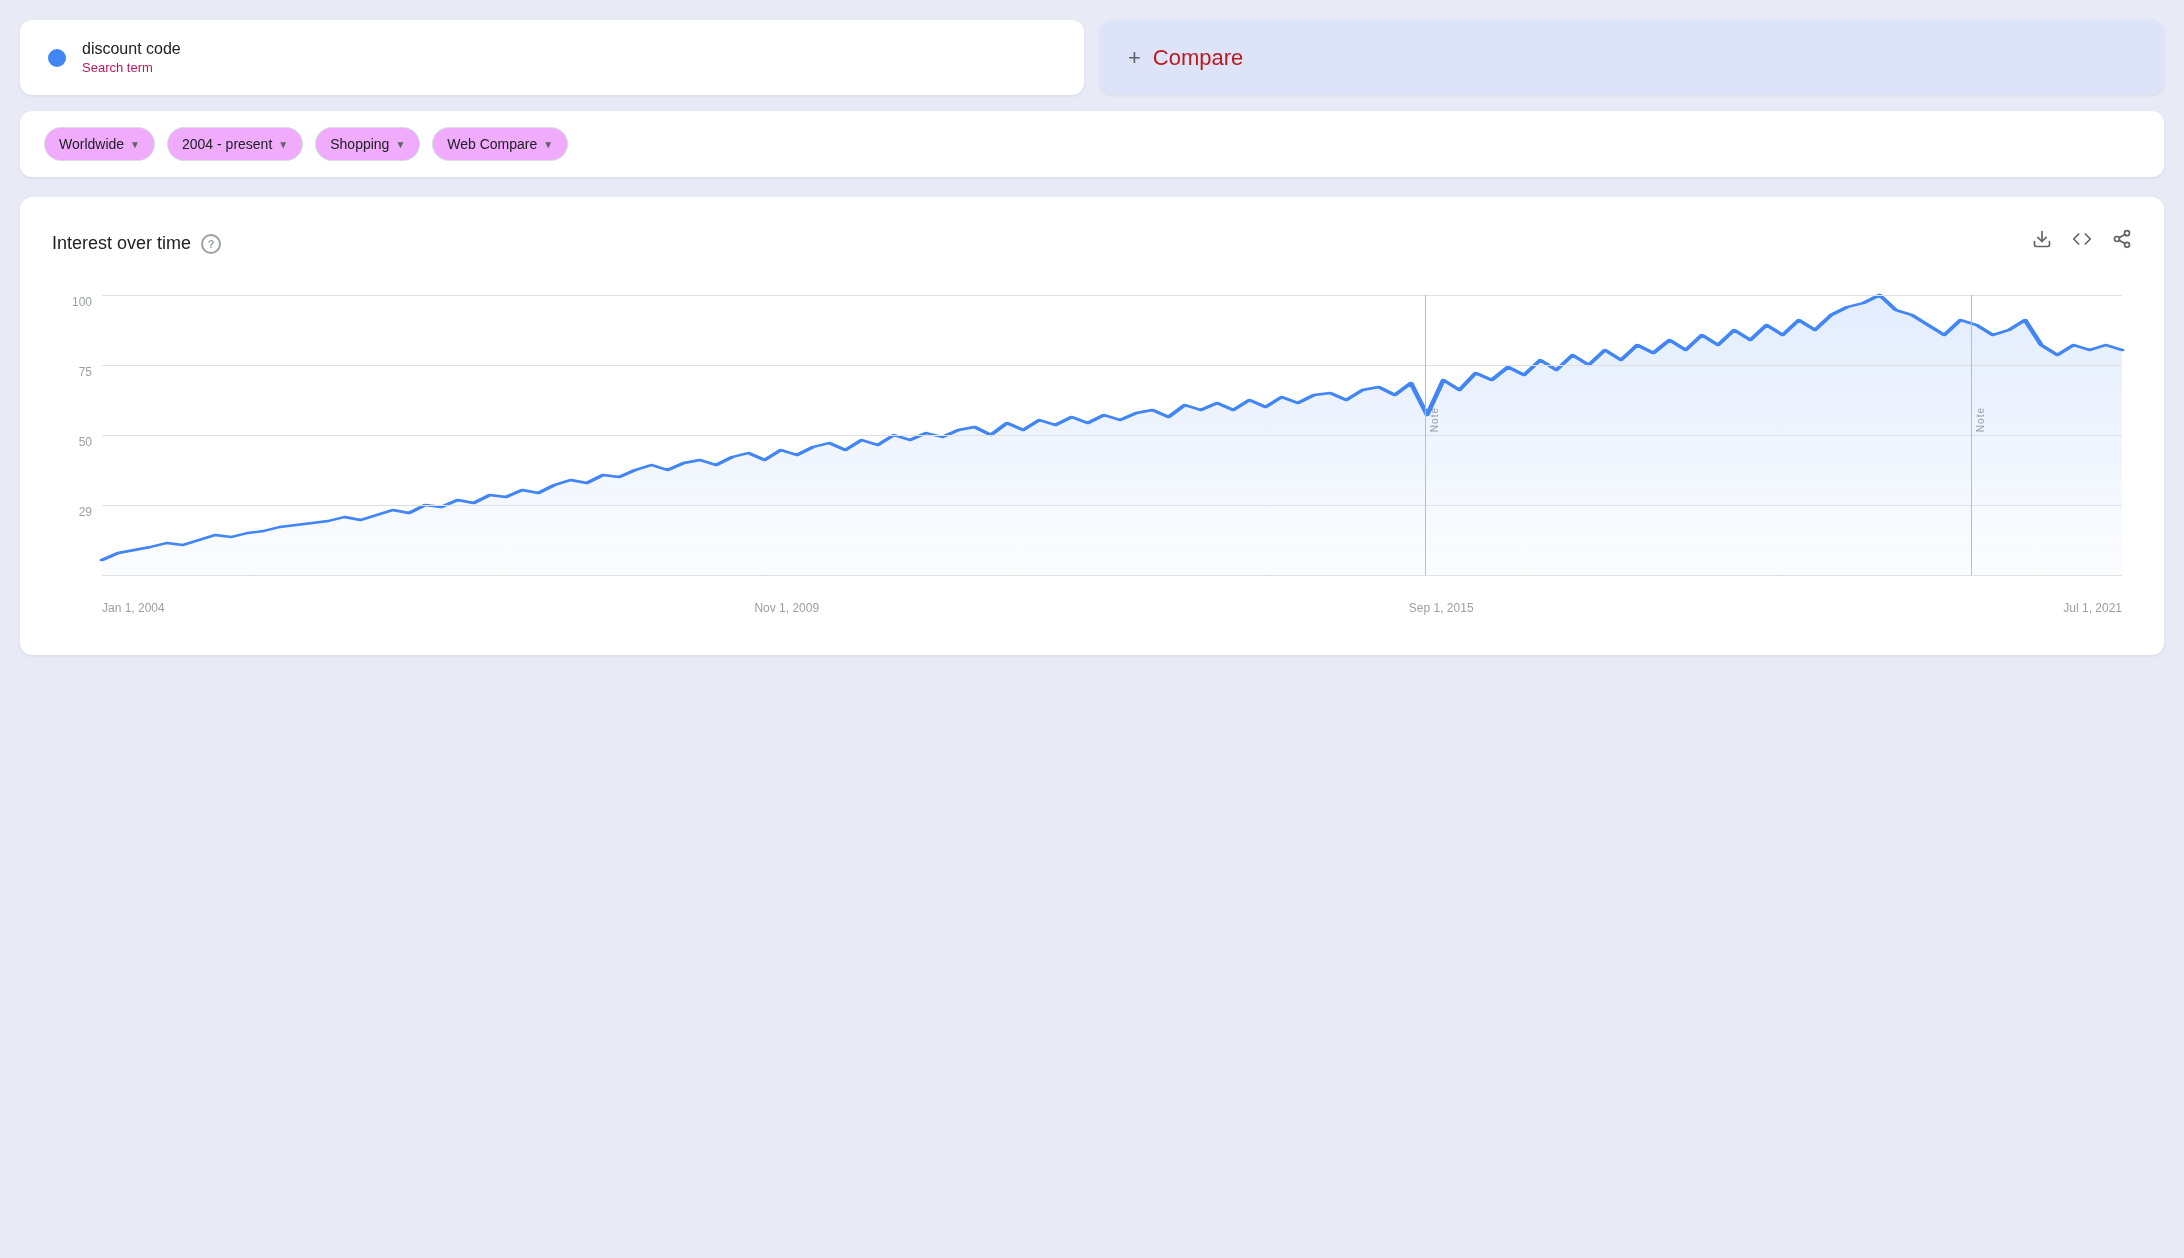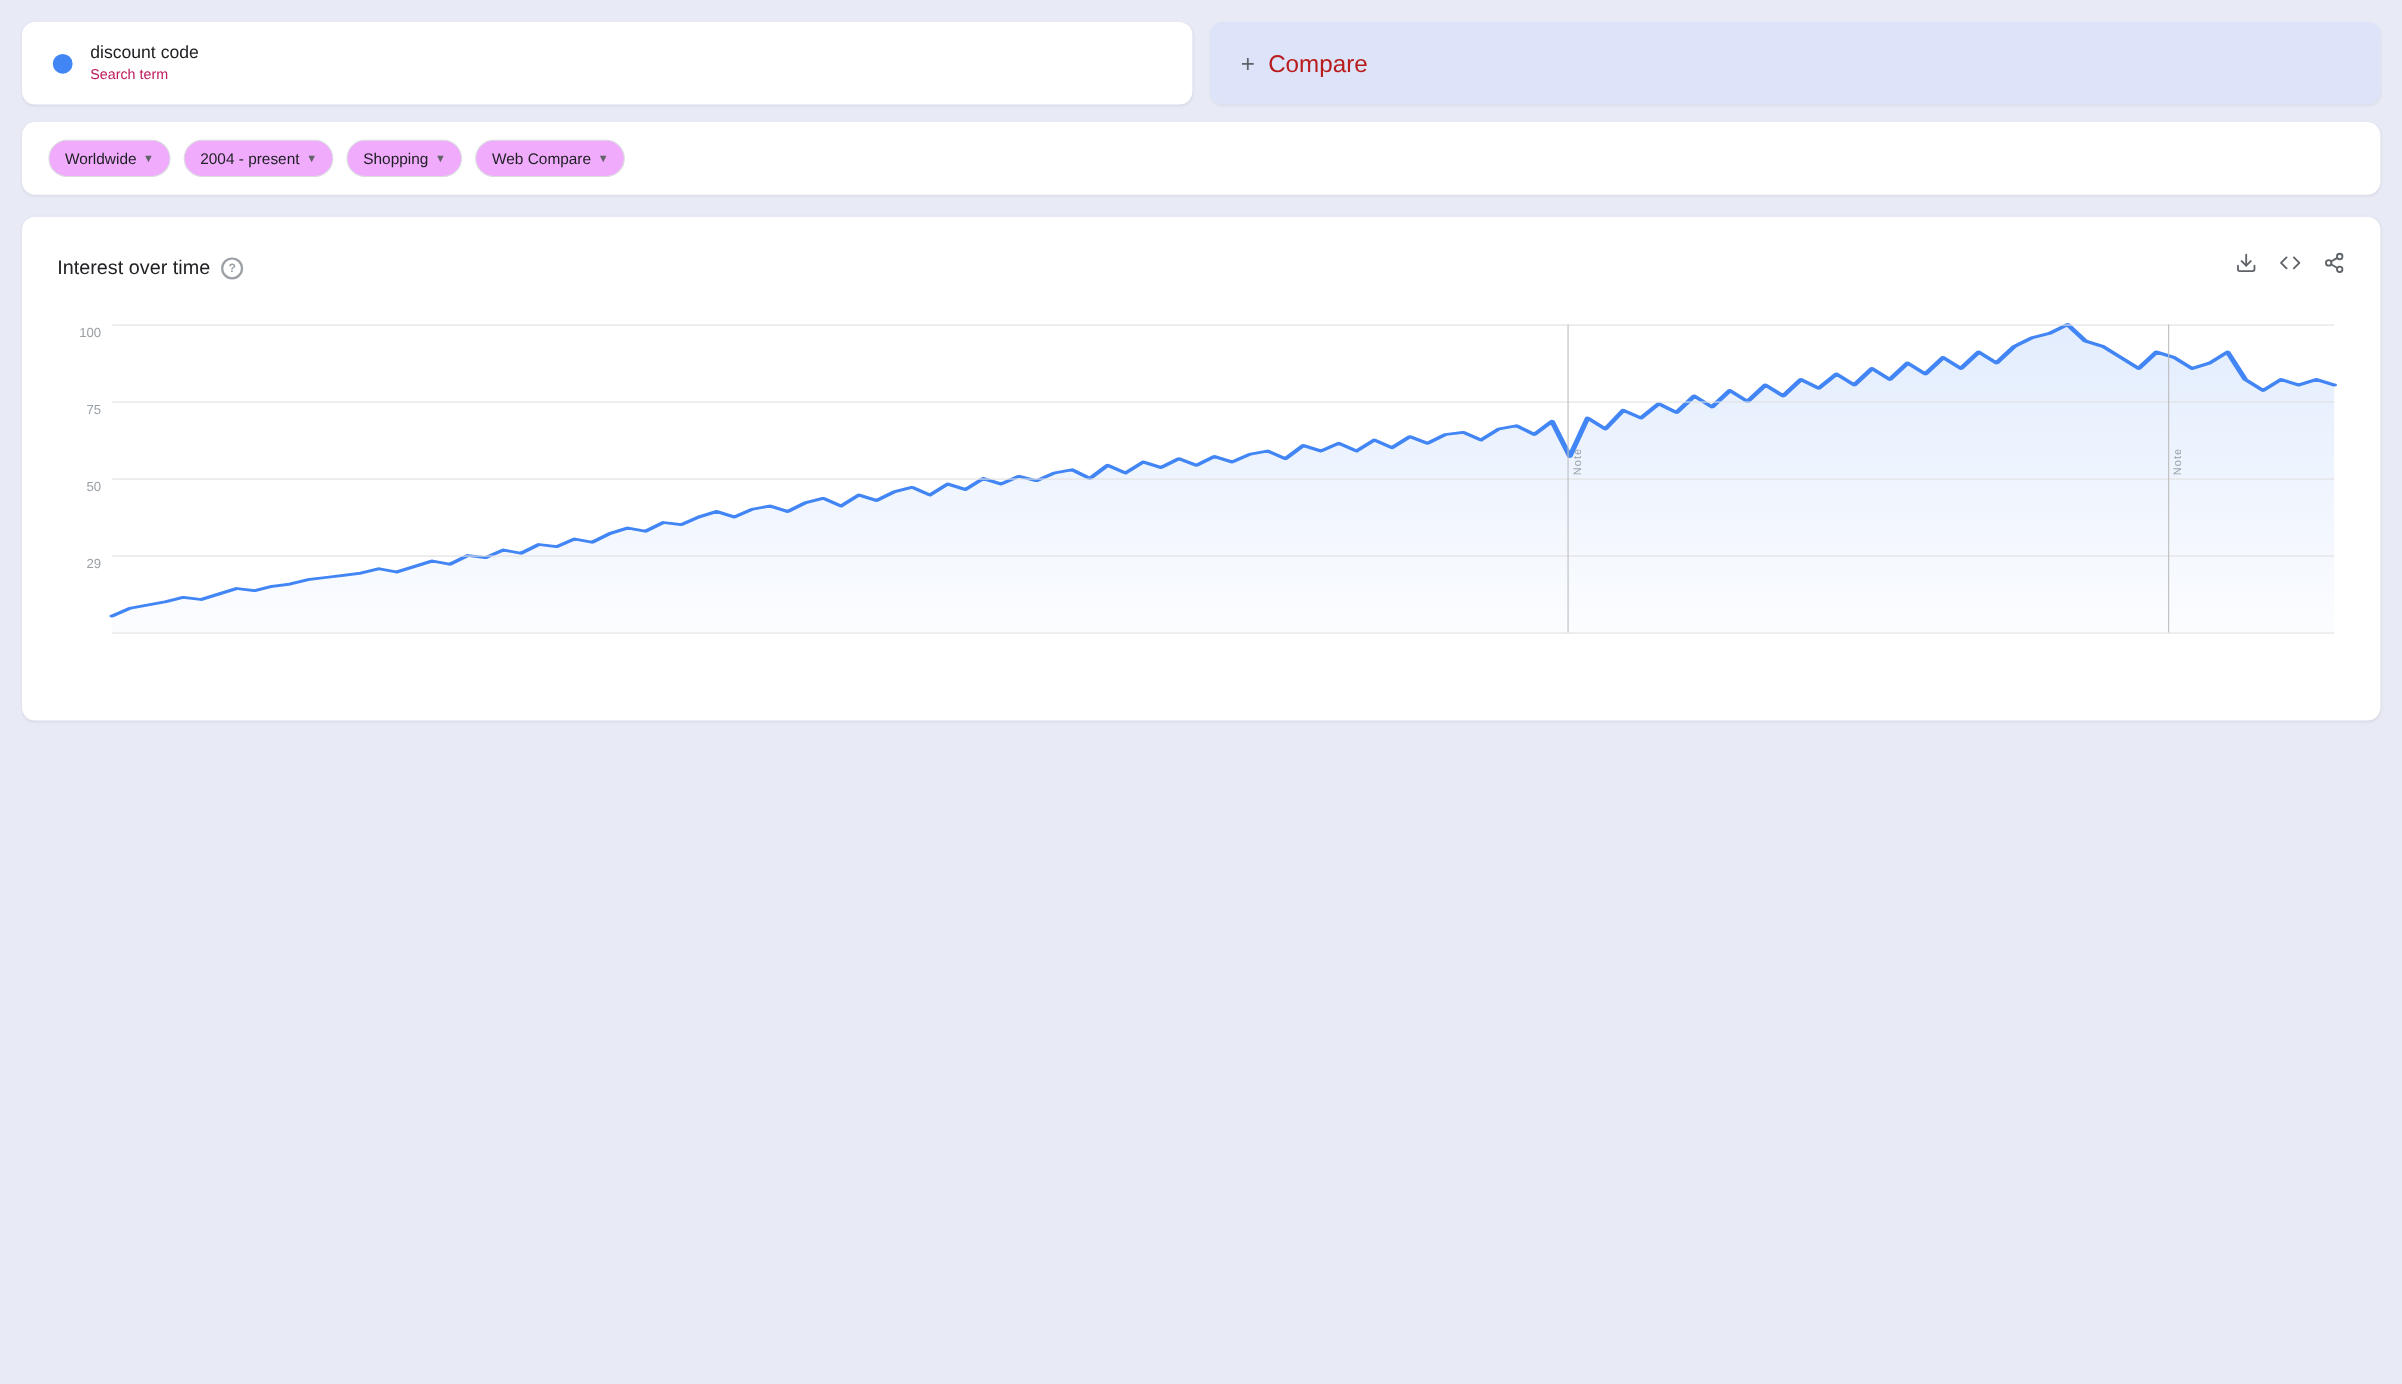"Jan 1, 2004" div.x-axis-labels { html: none -> <div> <span>Jan 1, 2004</span> <span>Nov 1, 2009</span> <span>Sep 1, 2015</span> <span>Jul 1, 2021</span> </div> }
